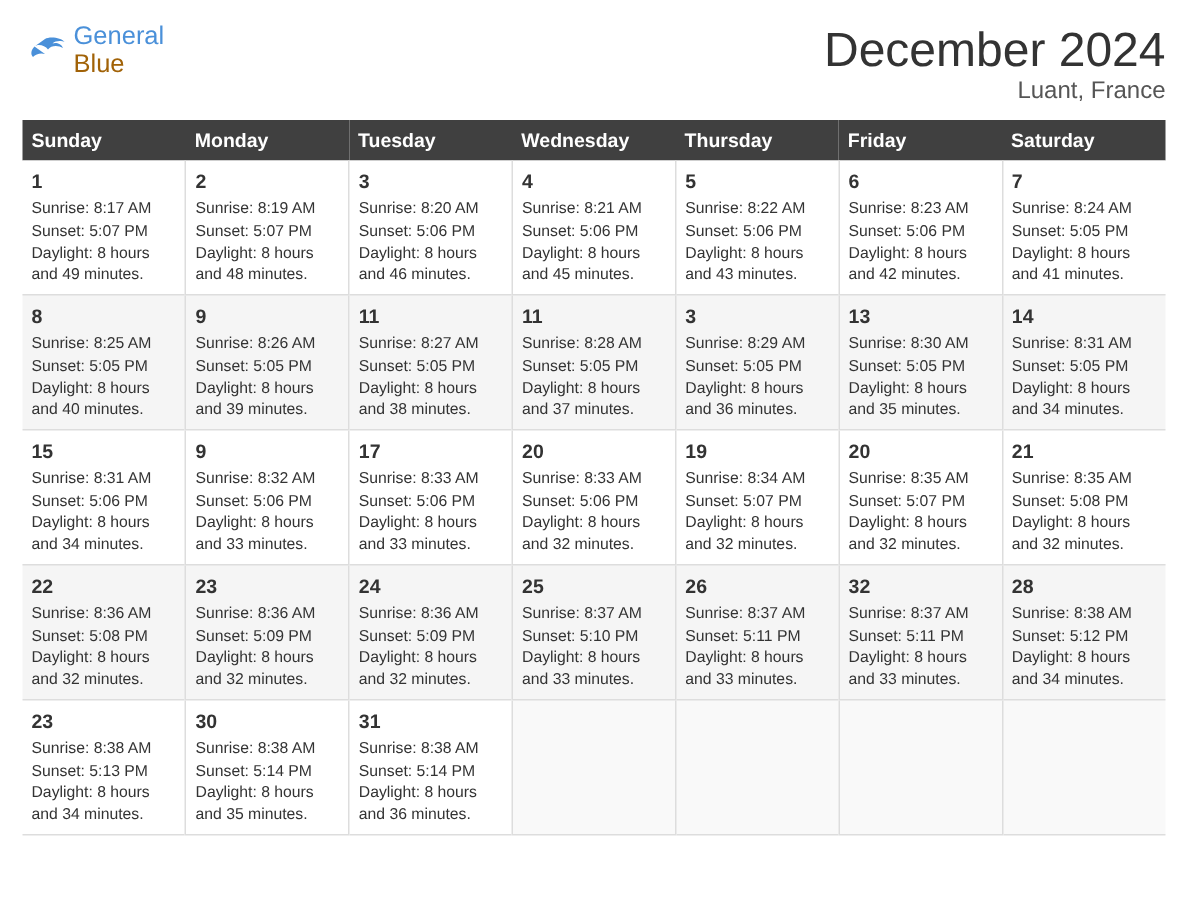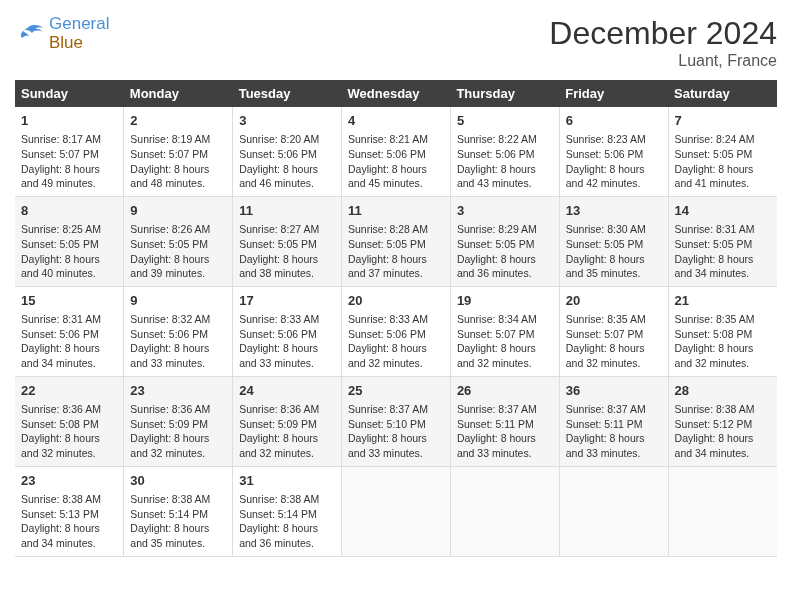"36" span.day-num { text: 36 -> 32 }
